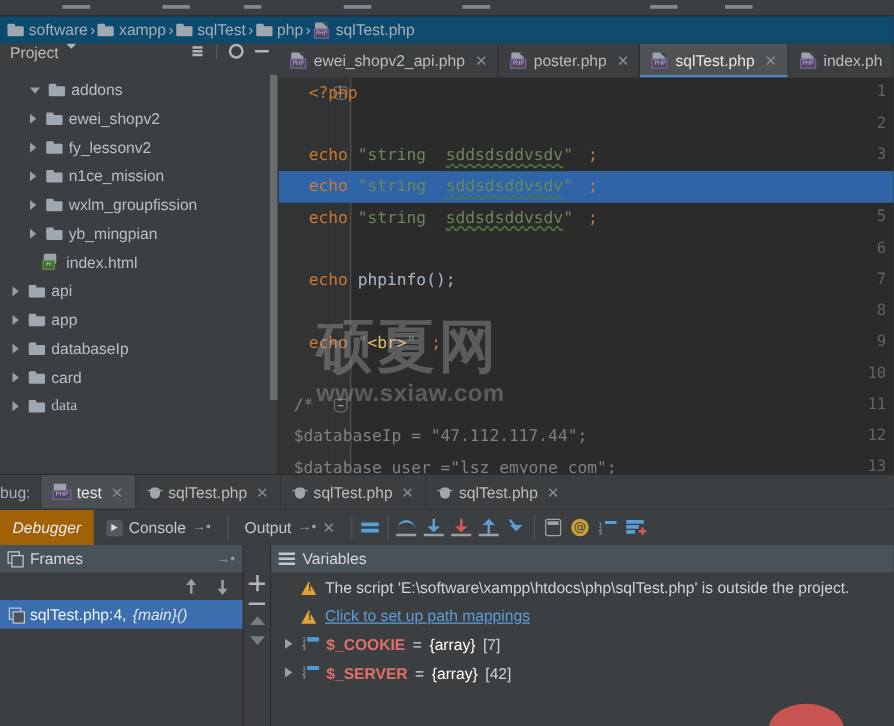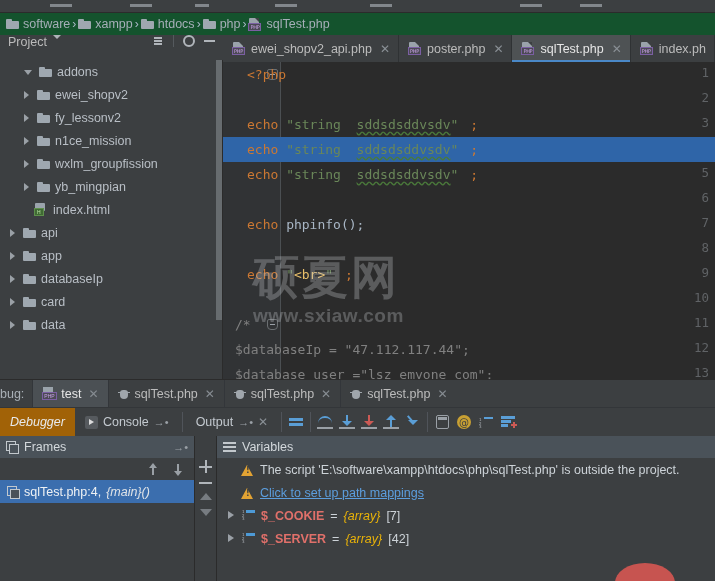"software" .breadcrumb { background: #14532d -> #0c4a6e }
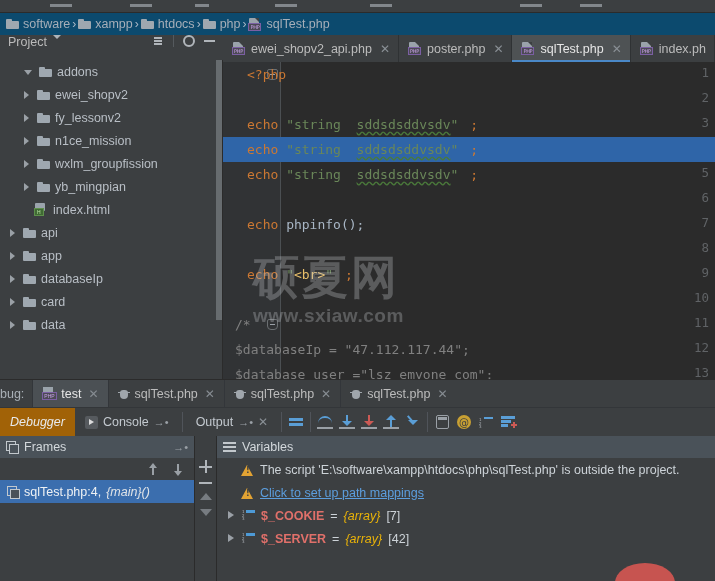"htdocs" span { text: htdocs -> sqlTest }
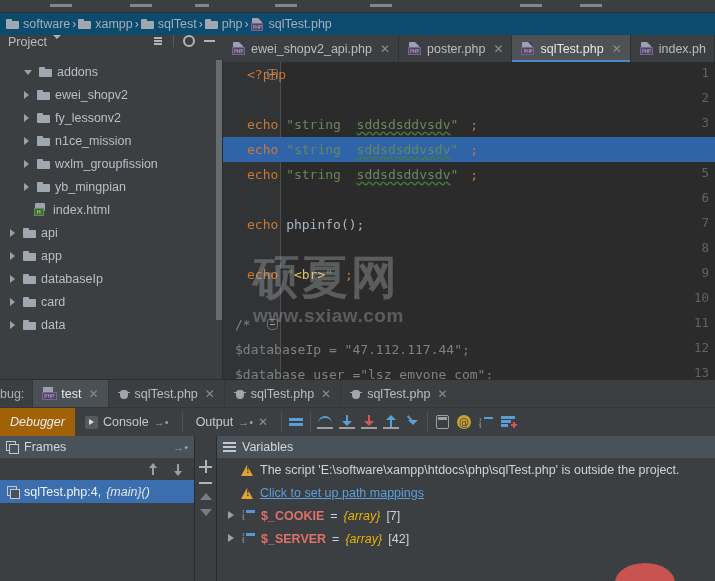"data" div.row { font-family: none -> Liberation Serif, serif }
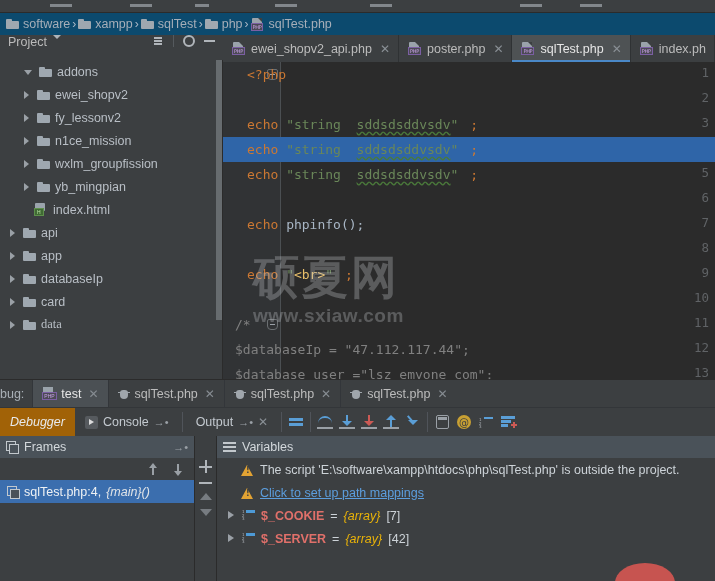"{array}" .vtype { color: #eab308 -> #ffffff; font-style: italic -> none }
